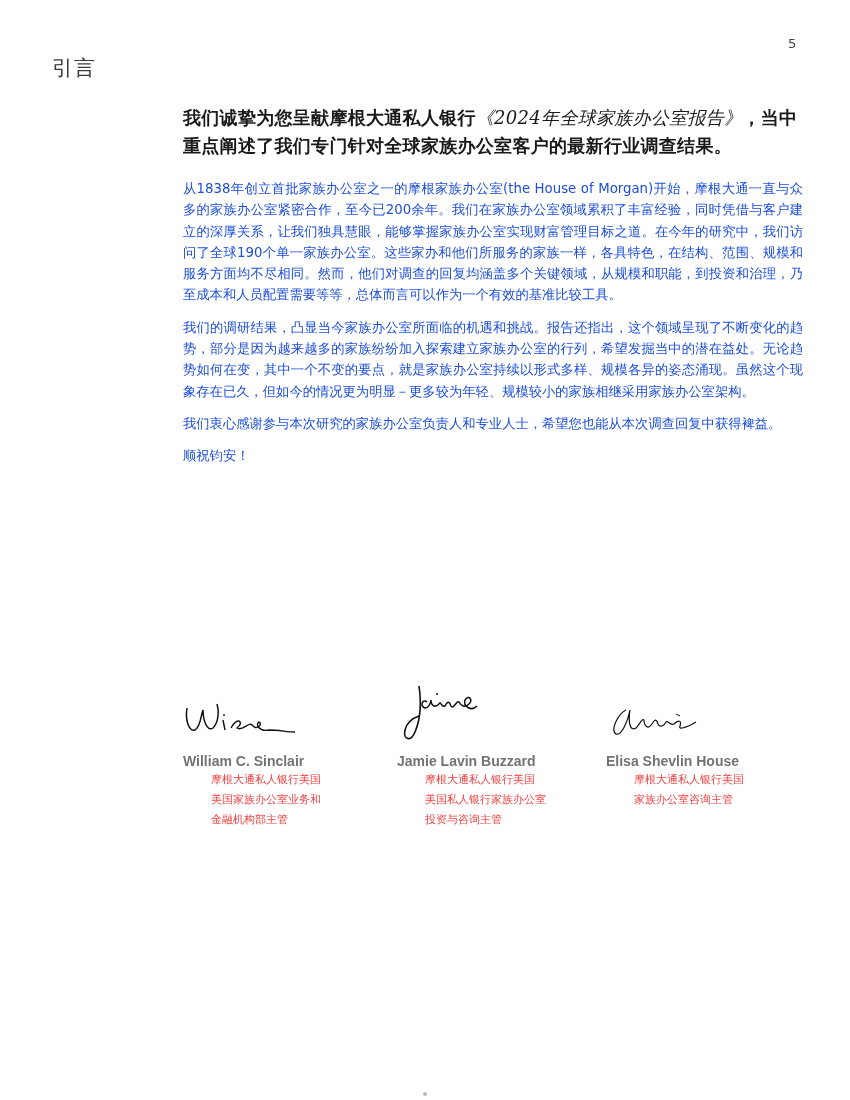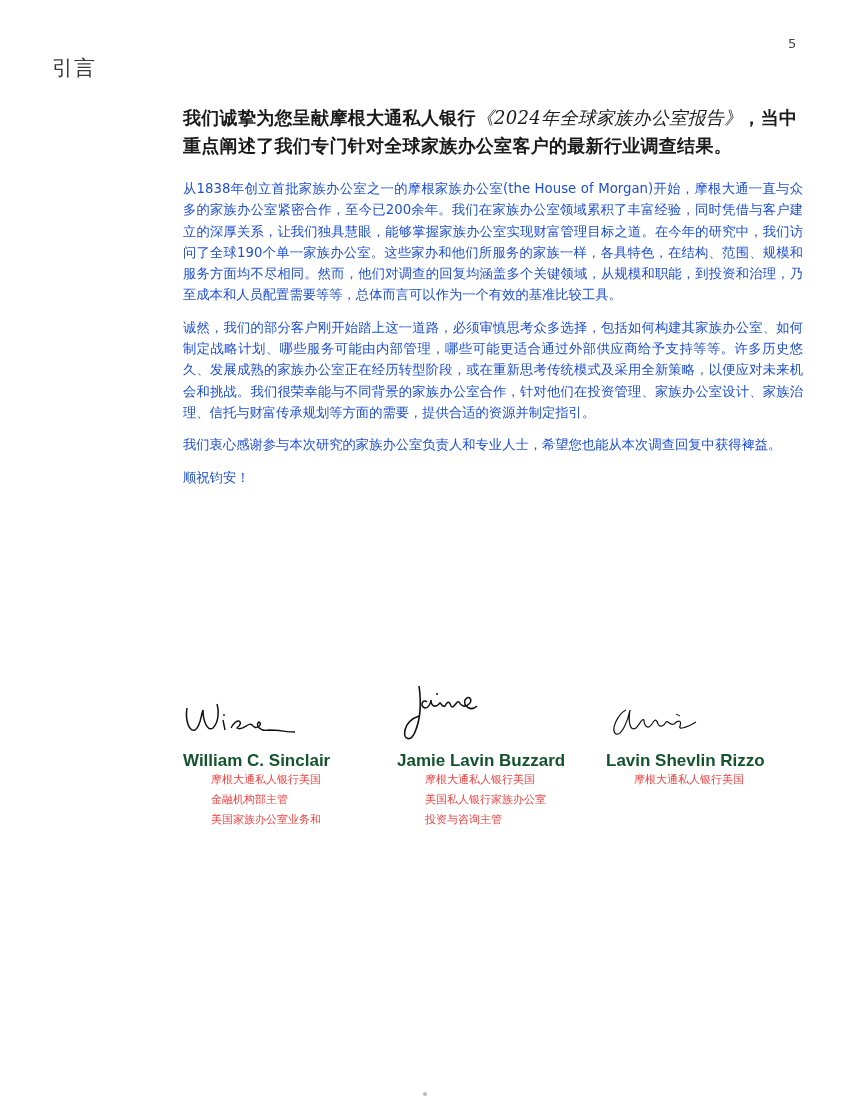"我们的调研结果，凸显当今家族办公室所面临的机遇和挑战。报告还指出，这个领域呈现了" p { html: none -> <p>我们的调研结果，凸显当今家族办公室所面临的机遇和挑战。报告还指出，这个领域呈现了不断变化的趋势，部分是因为越来越多的家族纷纷加入探索建立家族办公室的行列，希望发掘当中的潜在益处。无论趋势如何在变，其中一个不变的要点，就是家族办公室持续以形式多样、规模各异的姿态涌现。虽然这个现象存在已久，但如今的情况更为明显－更多较为年轻、规模较小的家族相继采用家族办公室架构。</p> }
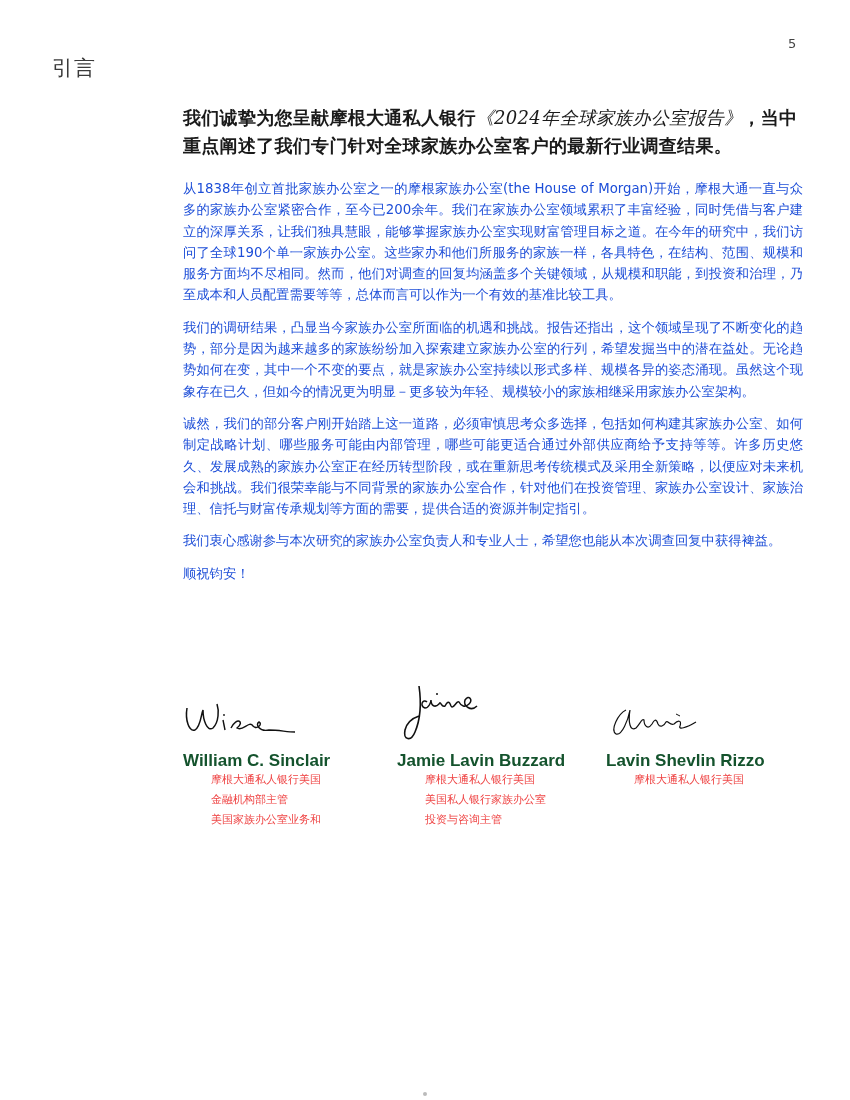"诚然，我们的部分客户刚开始踏上这一道路，必须审慎思考众多选择，包括如何构建其家族" p { html: <p>诚然，我们的部分客户刚开始踏上这一道路，必须审慎思考众多选择，包括如何构建其家族办公室、如何制定战略计划、哪些服务可能由内部管理，哪些可能更适合通过外部供应商给予支持等等。许多历史悠久、发展成熟的家族办公室正在经历转型阶段，或在重新思考传统模式及采用全新策略，以便应对未来机会和挑战。我们很荣幸能与不同背景的家族办公室合作，针对他们在投资管理、家族办公室设计、家族治理、信托与财富传承规划等方面的需要，提供合适的资源并制定指引。</p> -> none }
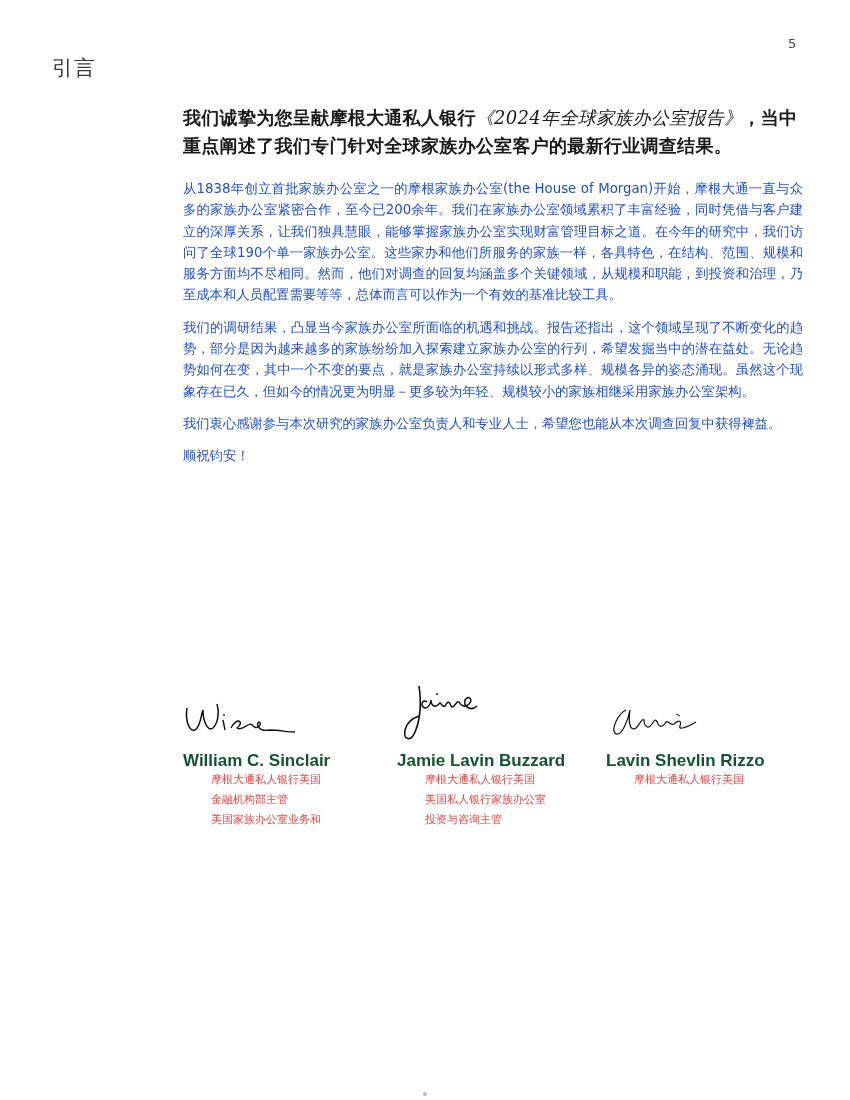"William C. Sinclair" .sig-name { color: #14532d -> #737373; font-size: 17px -> 14px }
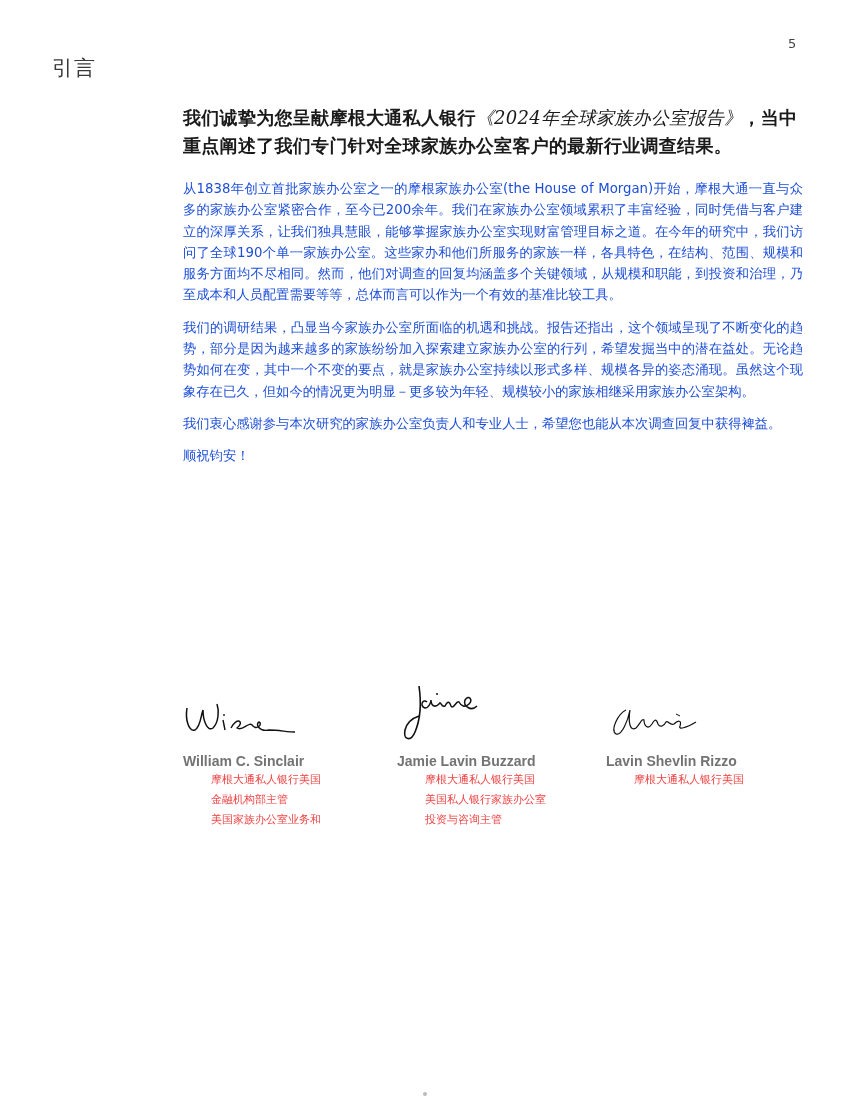"Lavin Shevlin Rizzo" div.sig-name { text: Lavin Shevlin Rizzo -> Elisa Shevlin House }
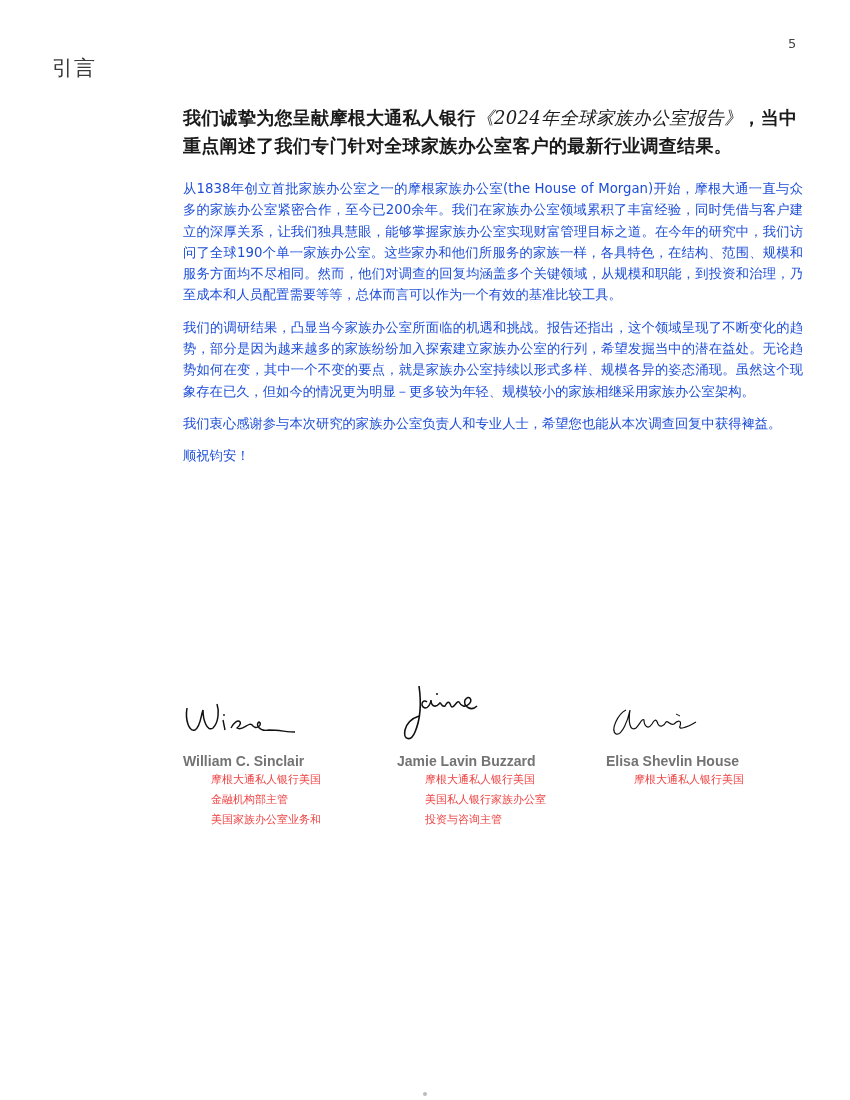"家族办公室咨询主管" div.sig-line { html: none -> <div>家族办公室咨询主管</div> }
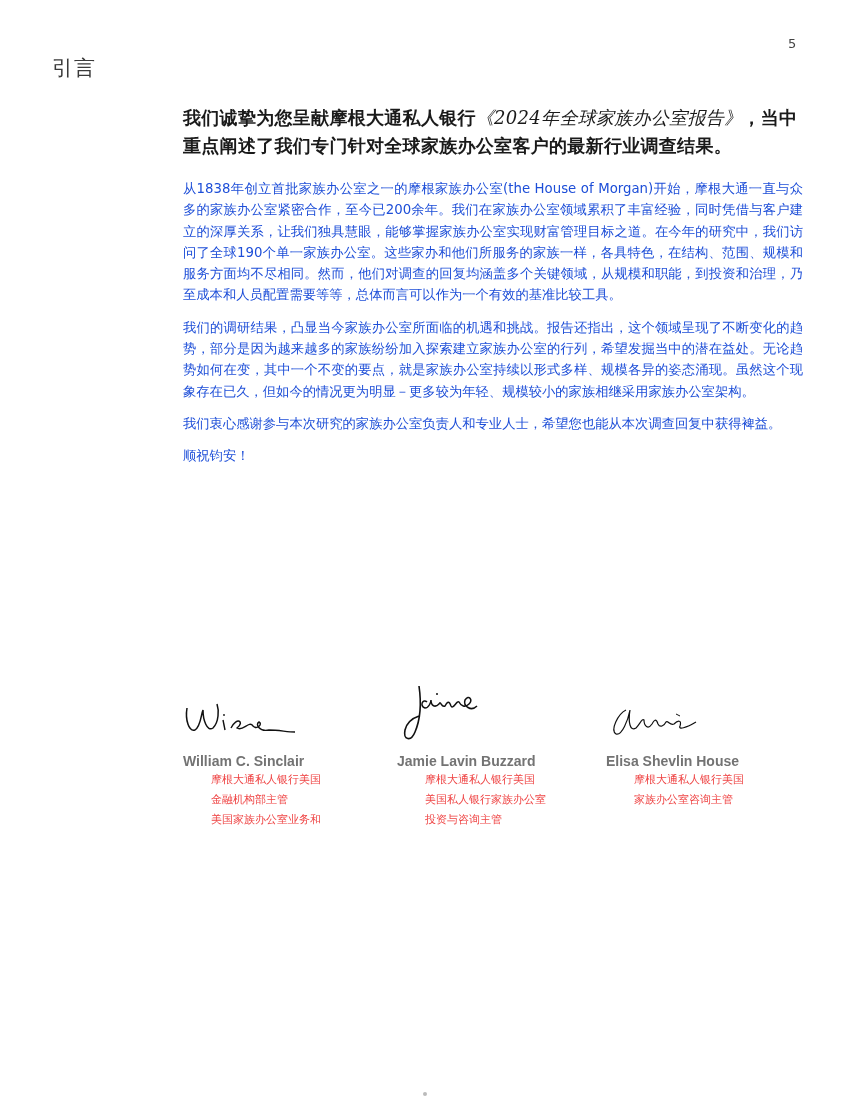"金融机构部主管" div.sig-line { order: before "美国家族办公室业务和" -> after "美国家族办公室业务和" }
